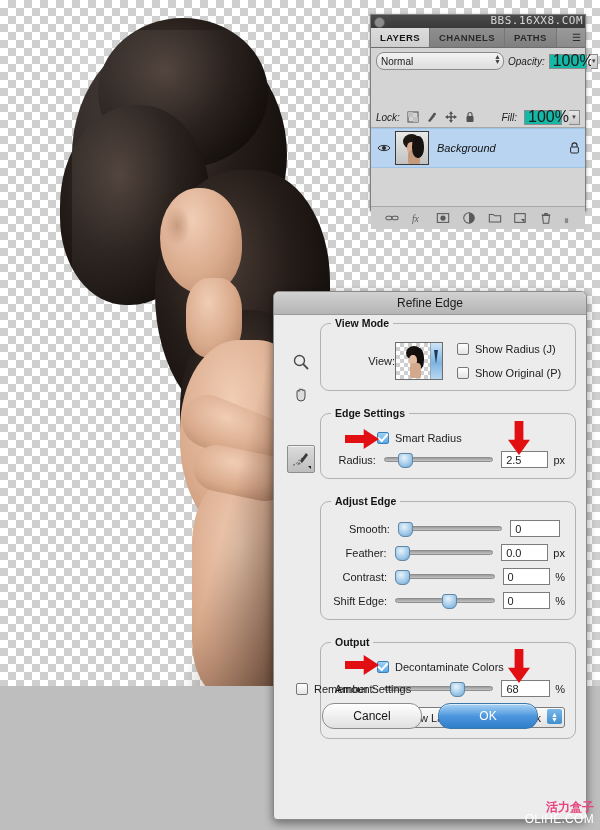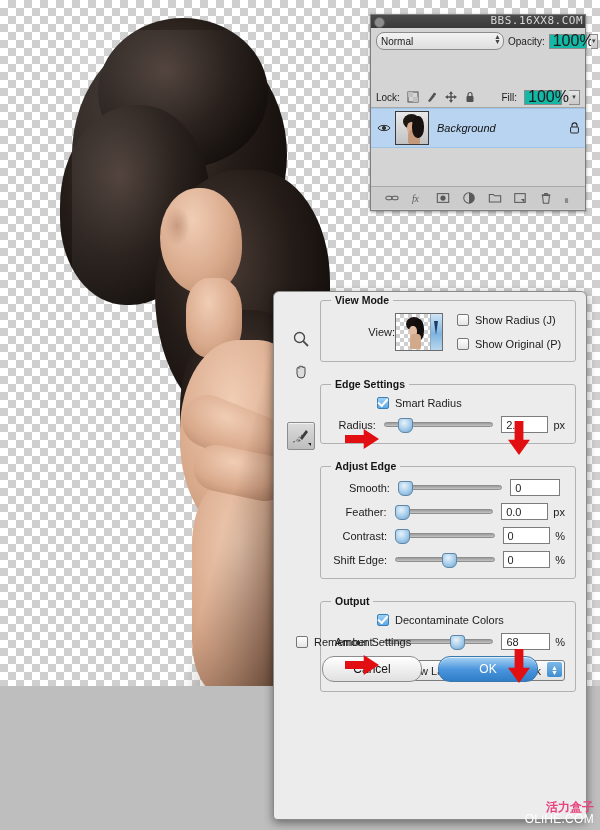"LAYERS" div.tabbar { html: none -> <div> <div>LAYERS</div> <div>CHANNELS</div> <div>PATHS</div> <div>☰</div> </div> }
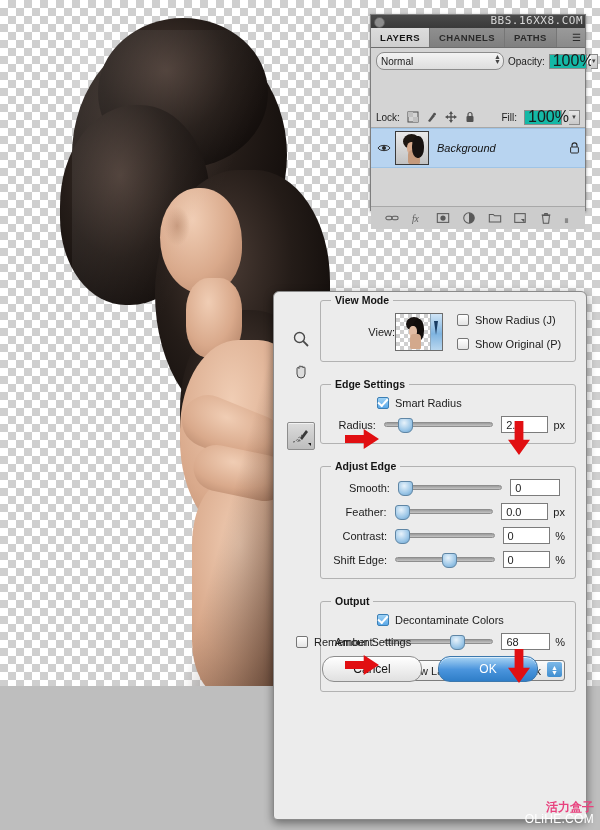"Opacity:" .lbl { font-style: none -> italic }
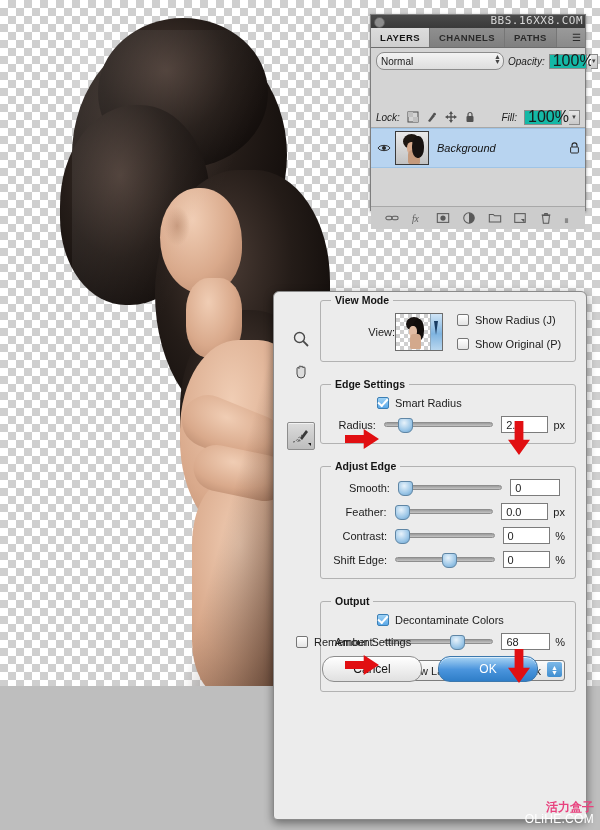"Refine Edge" div.dlg-title { html: none -> <div>Refine Edge</div> }
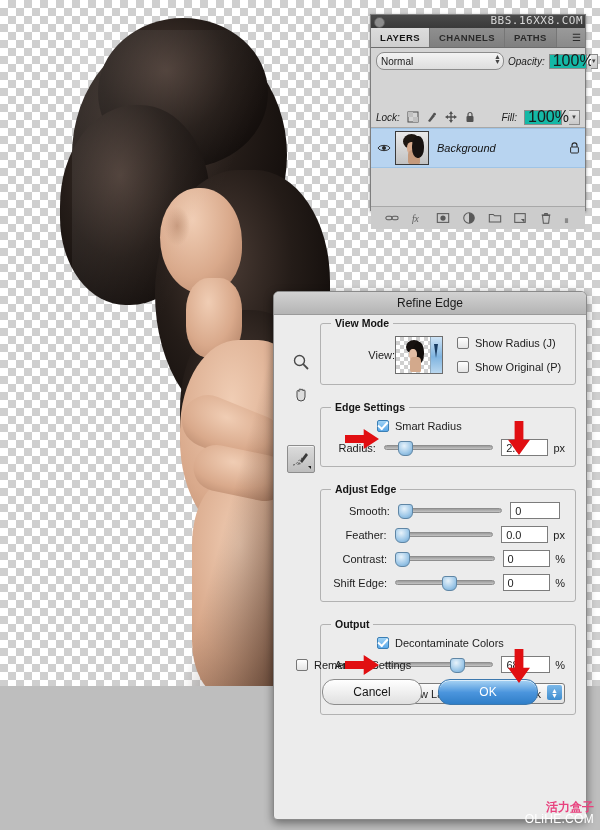"View Mode" .group { border-radius: 3px -> 9px; padding: 12px 10px 10px 10px -> 18px 10px 10px 10px }
